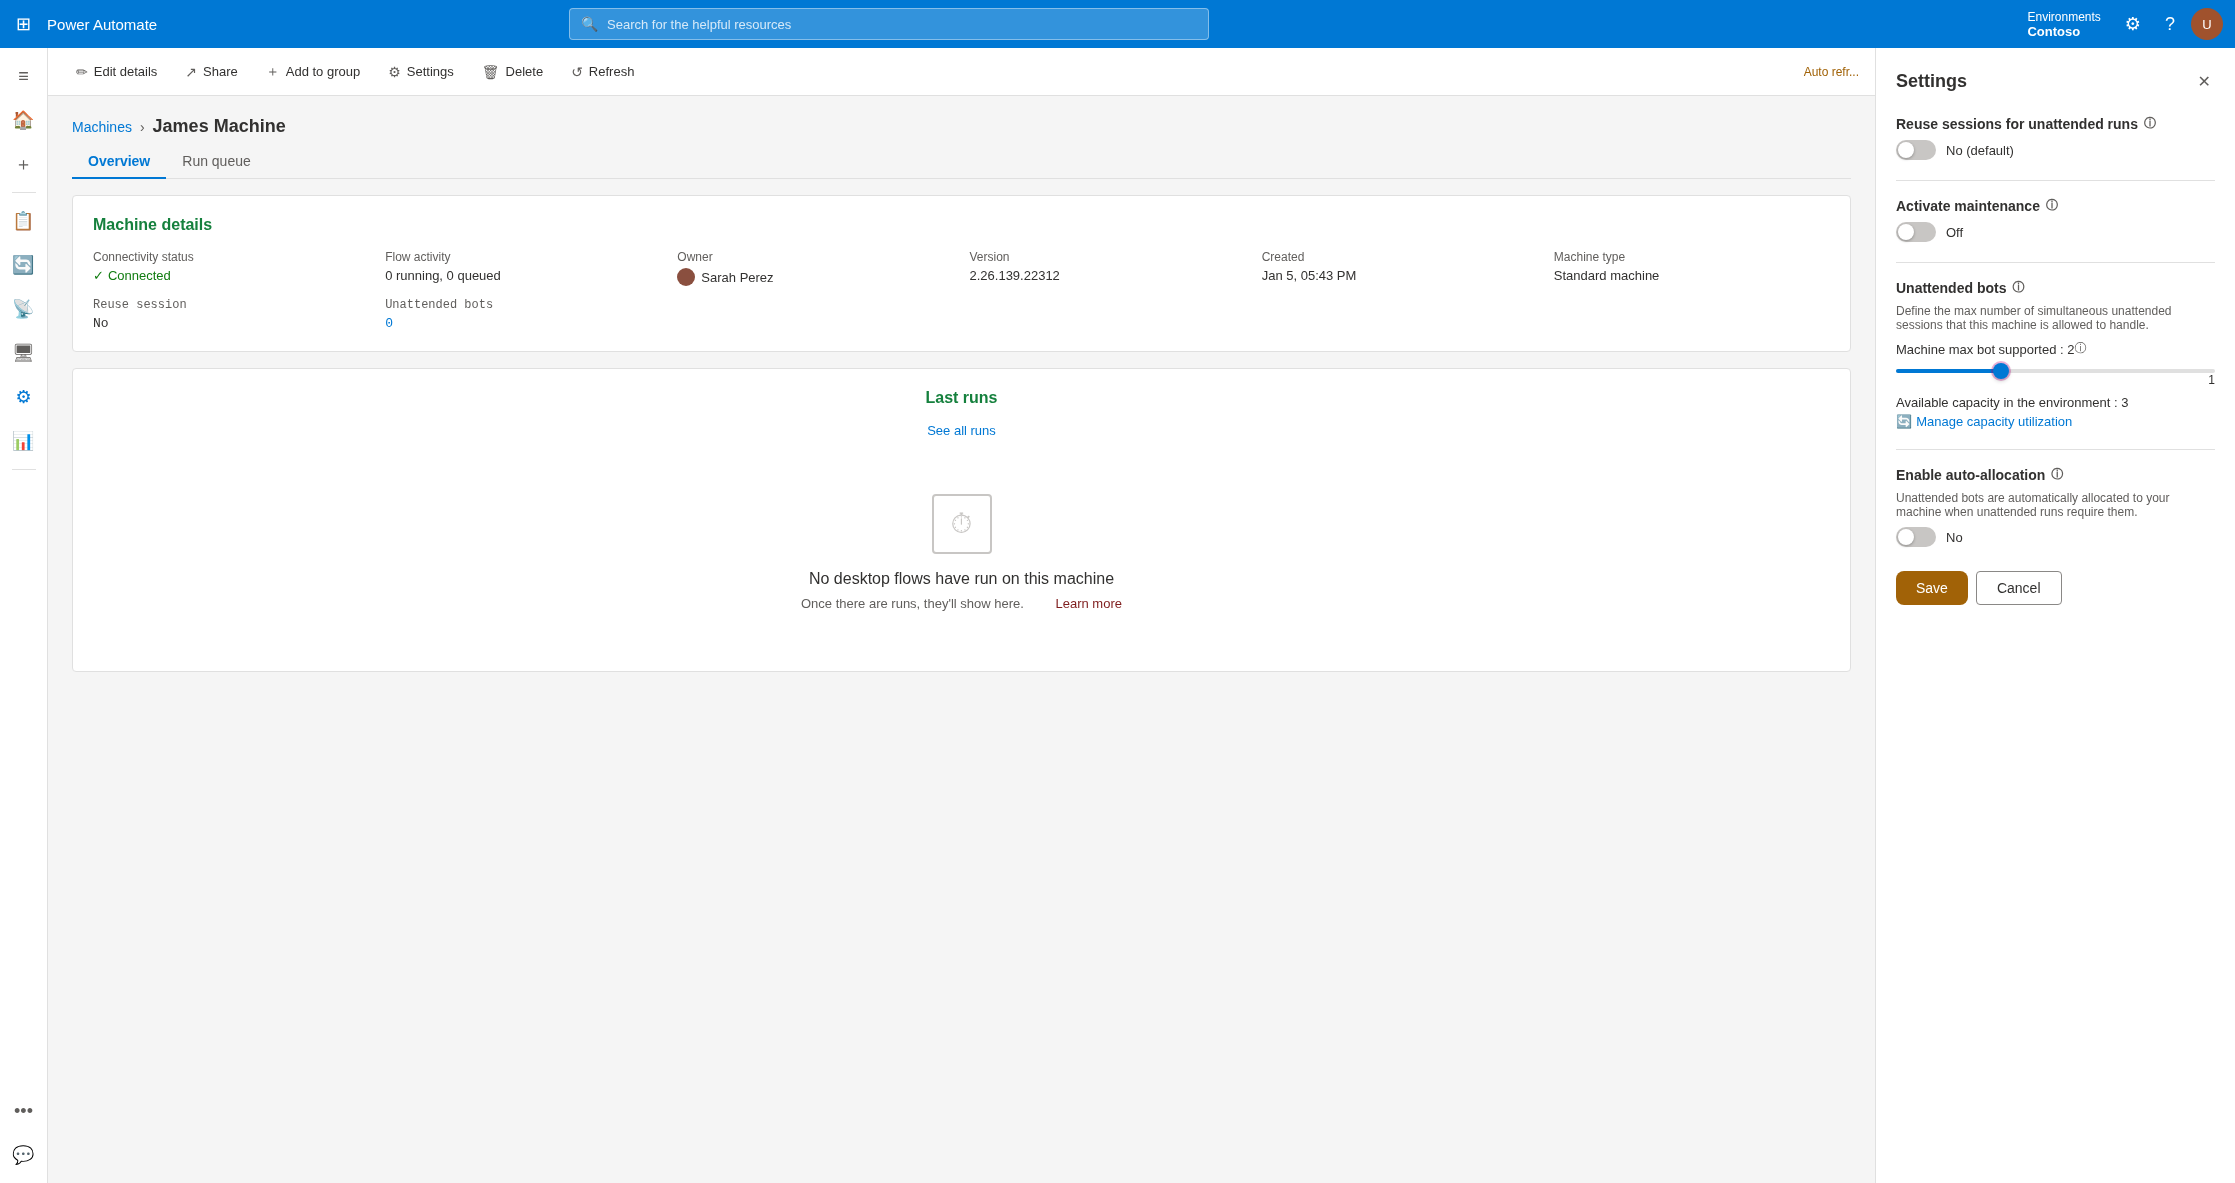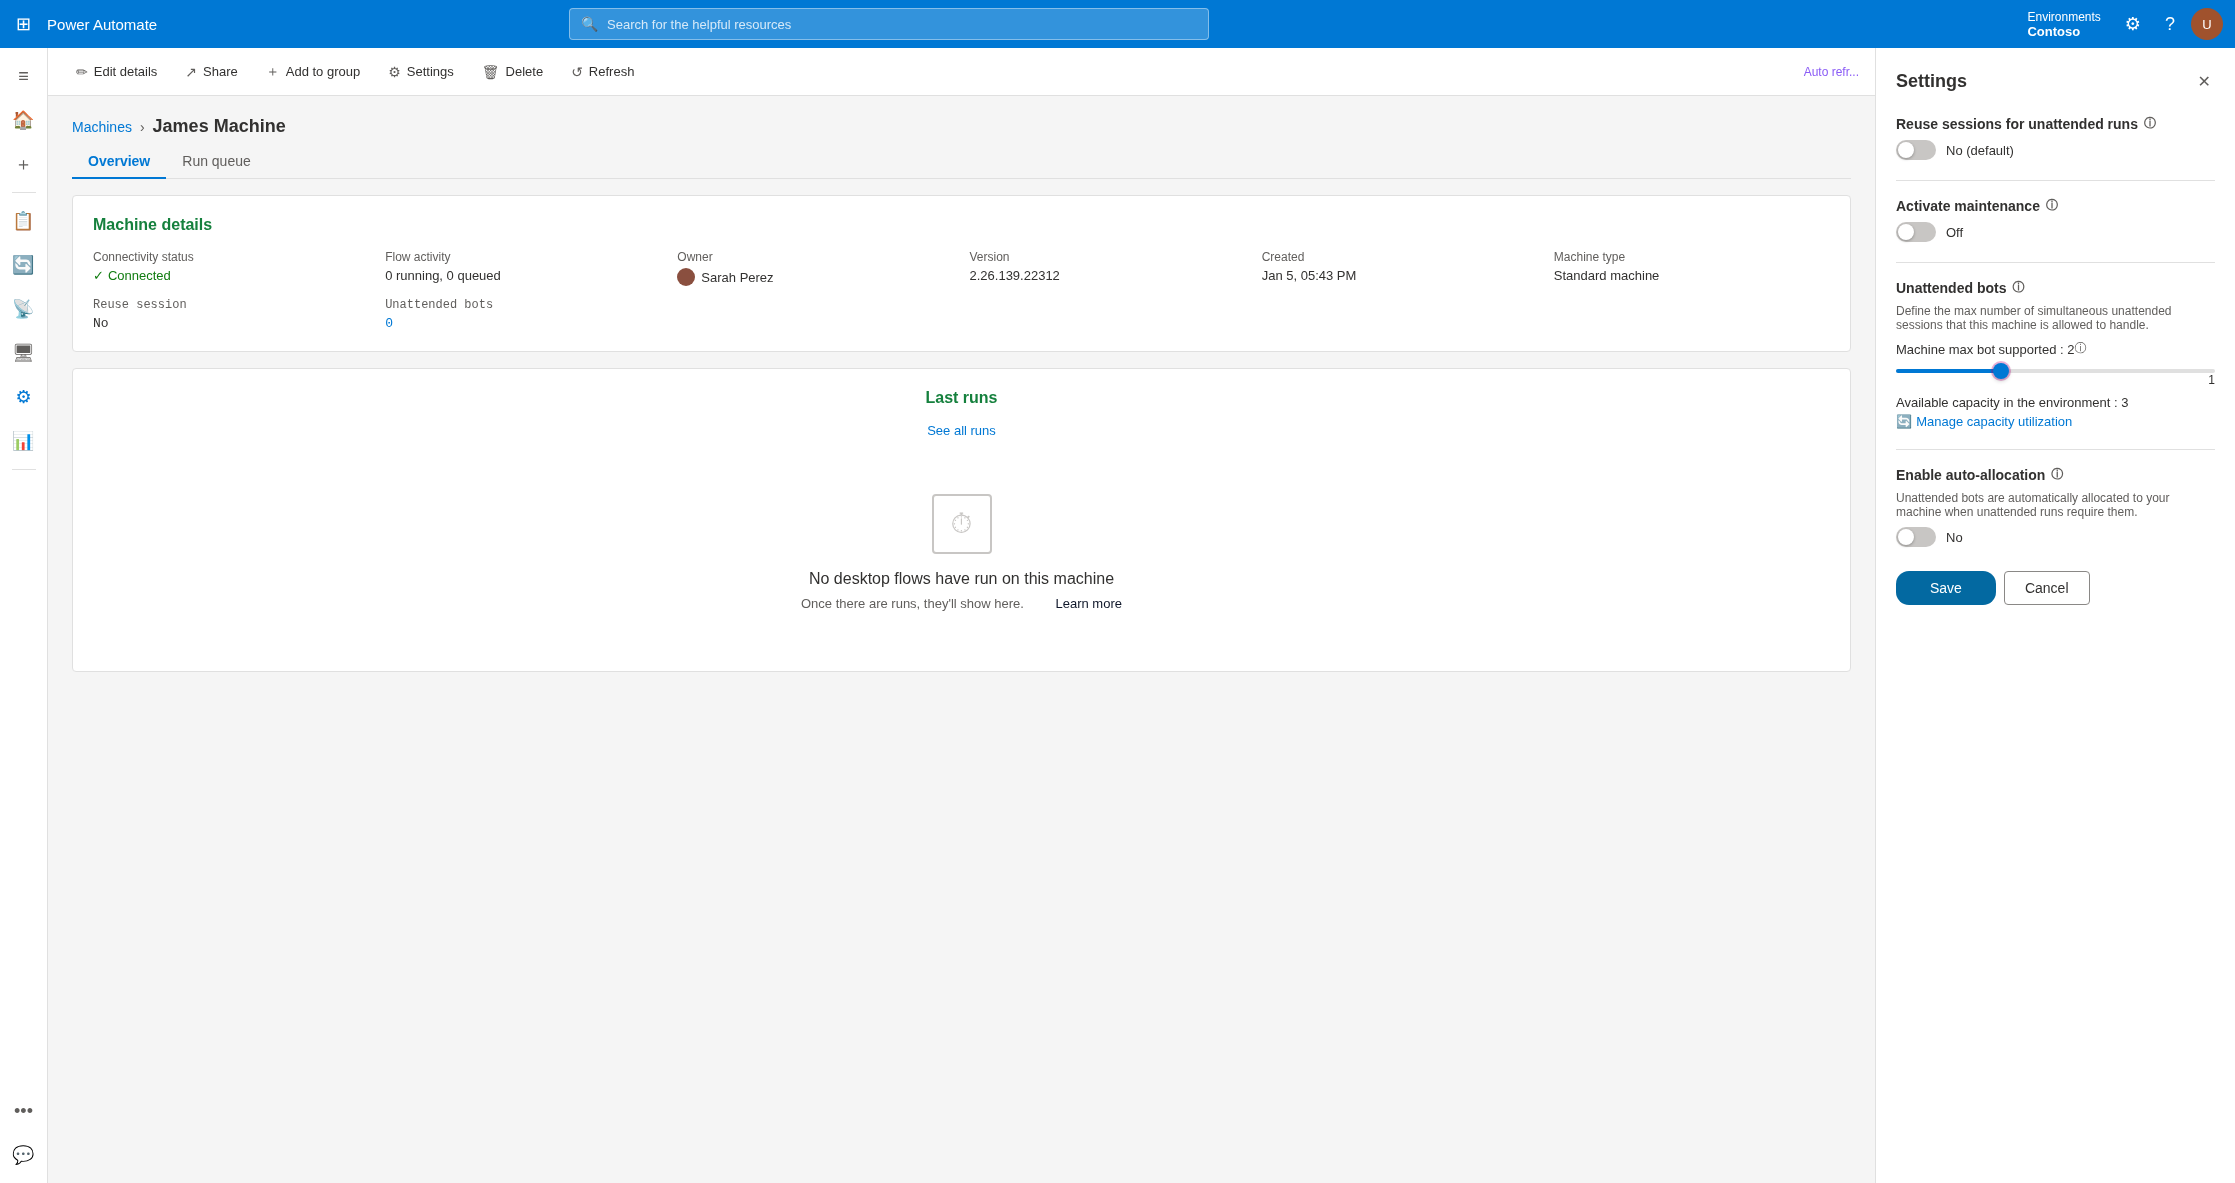"Auto refr..." .toolbar-right { color: #8b5cf6 -> #a16207 }
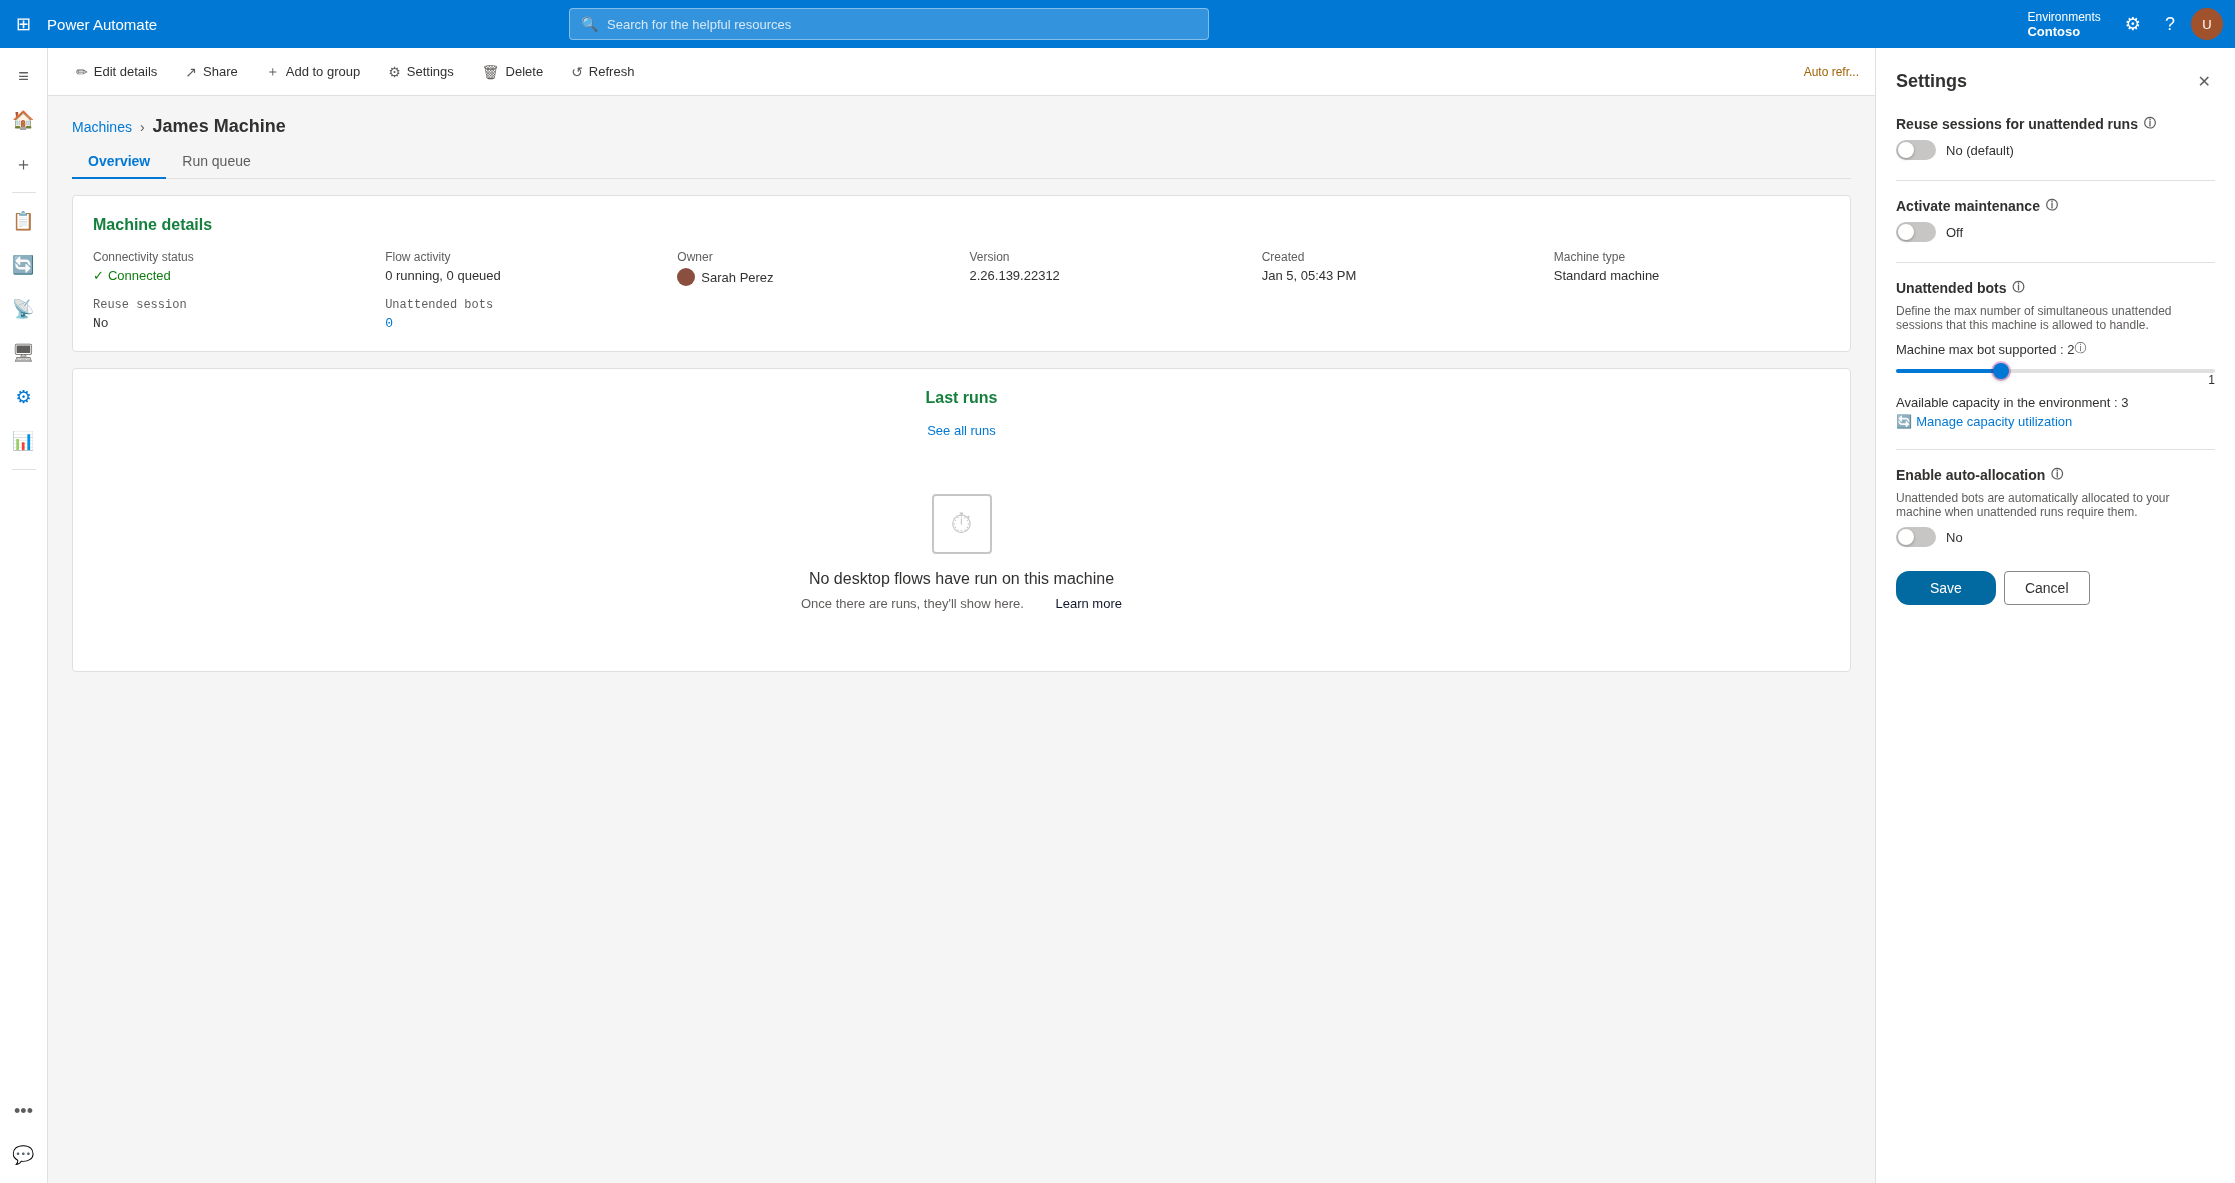"Save" .btn-primary { background: #0369a1 -> #a16207; border-radius: 13px -> 8px; padding: 8px 34px -> 8px 20px }
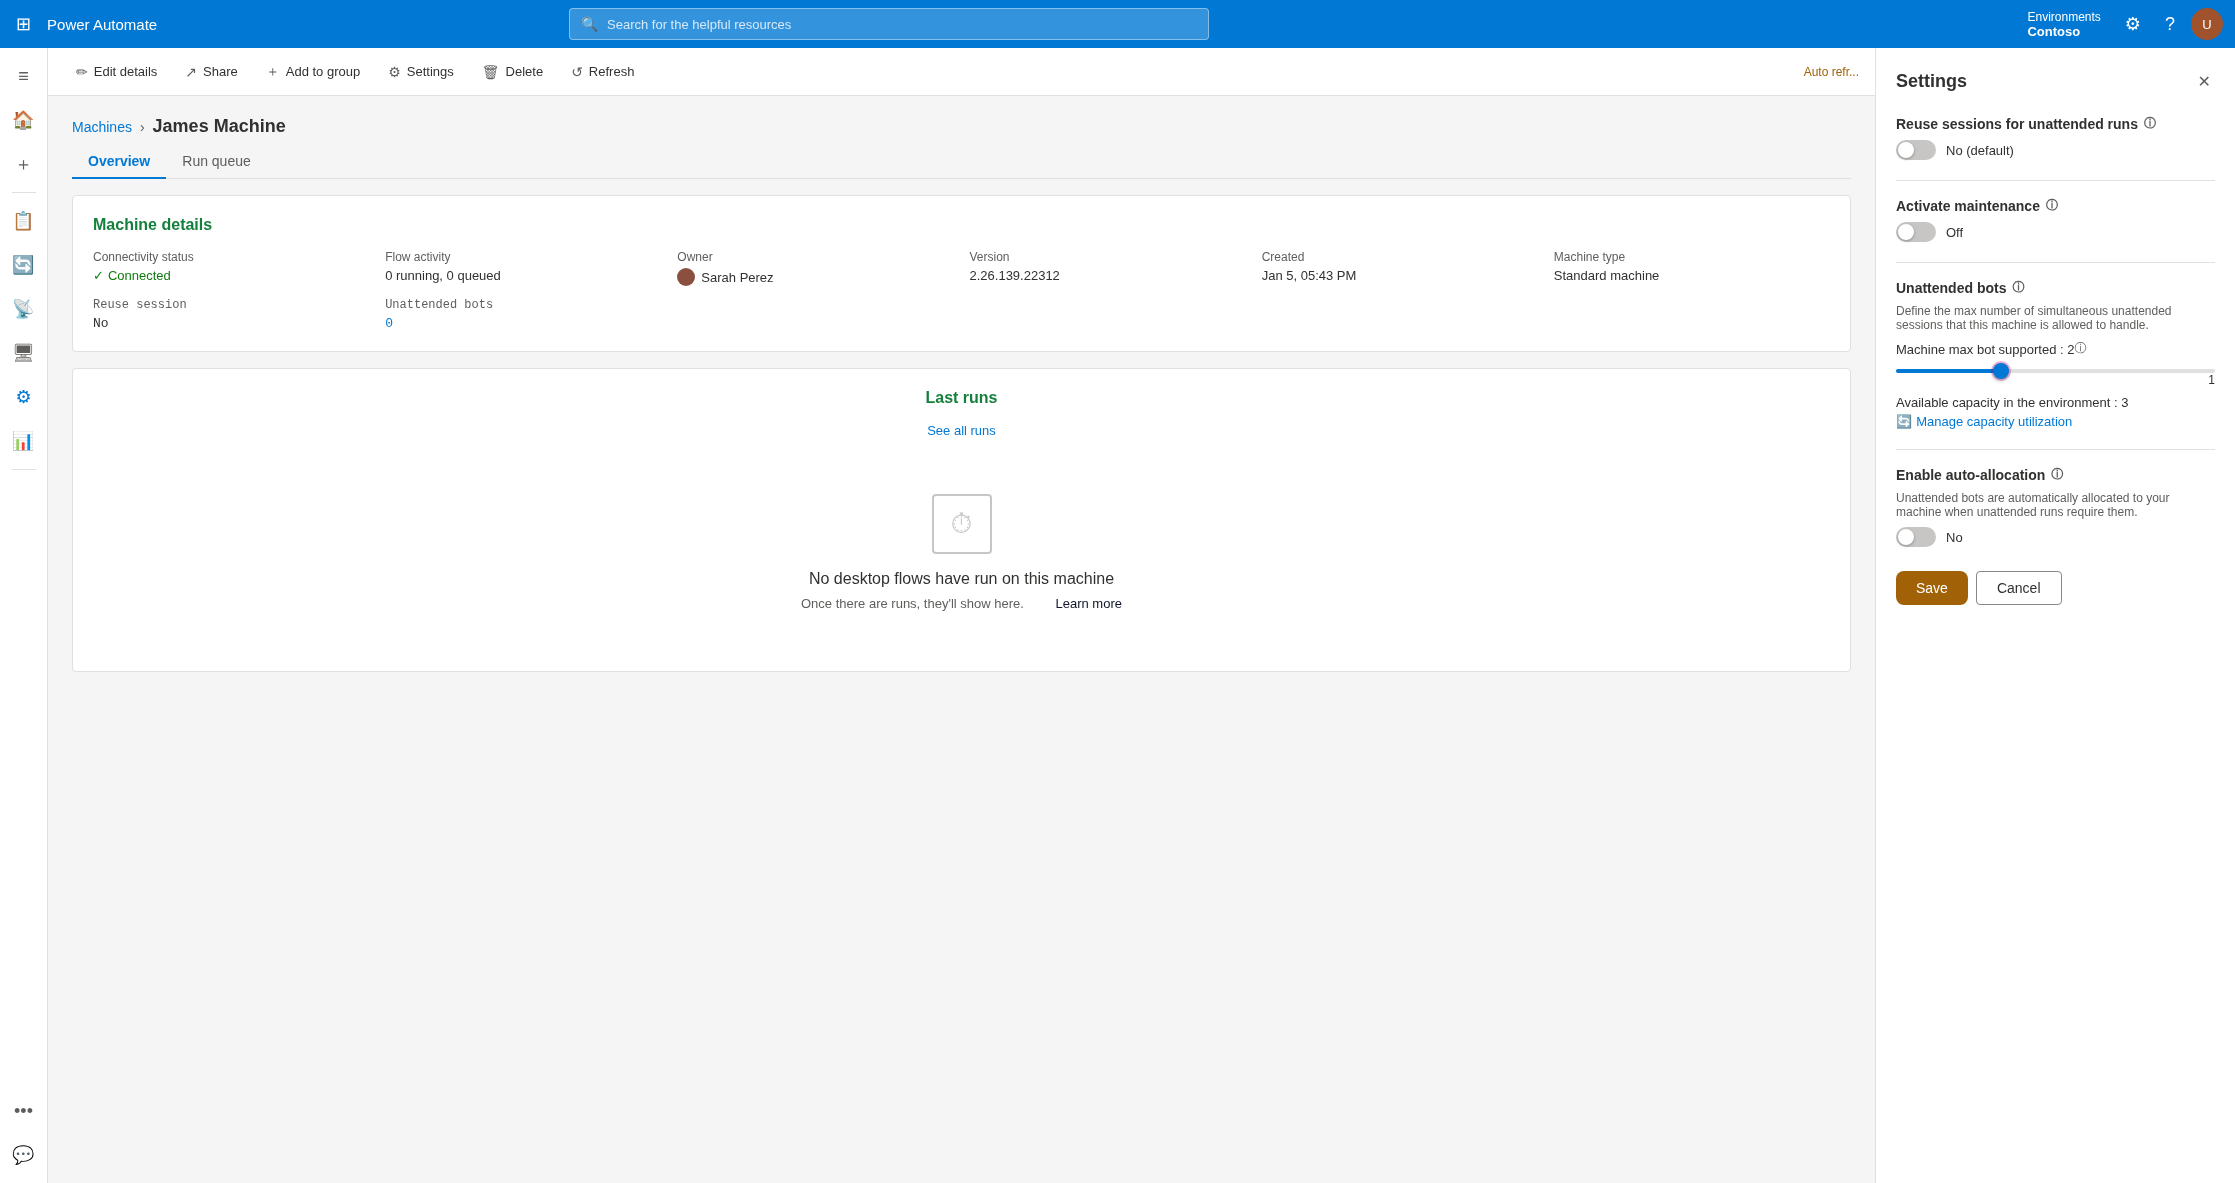"Learn more" .empty-desc a { color: #0f172a -> #7f1d1d }
